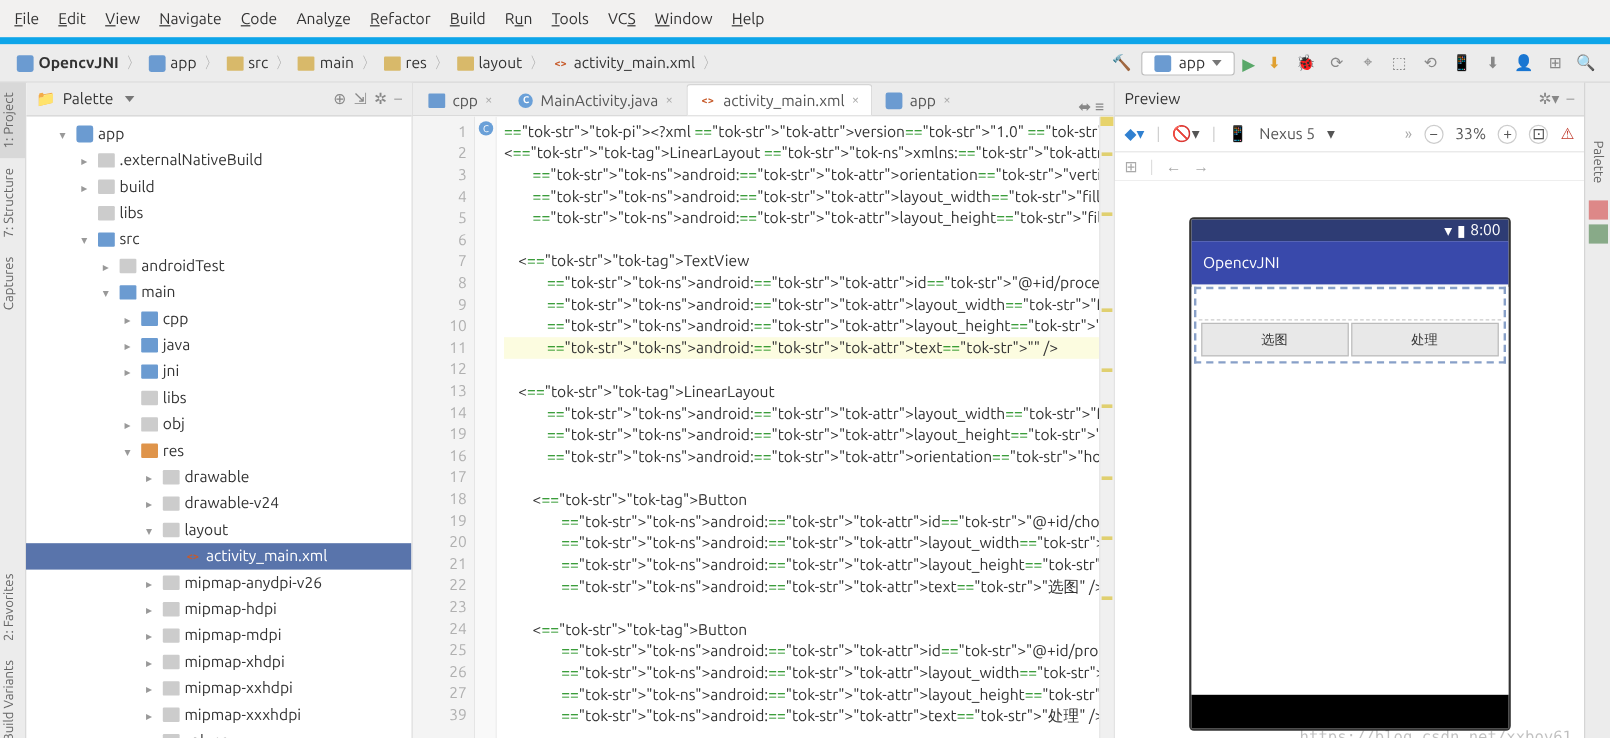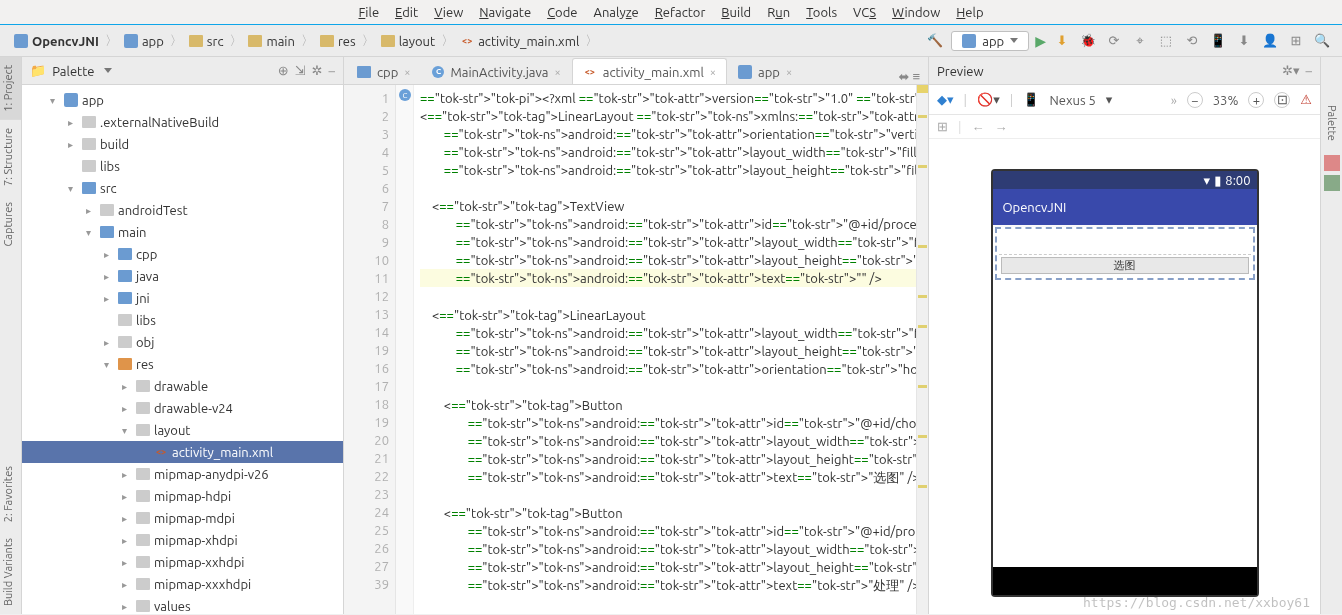"File" .menubar { border-bottom: 1px solid #0ea5e9 -> 6px solid #0ea5e9; height: 25px -> 37px; justify-content: center -> none }
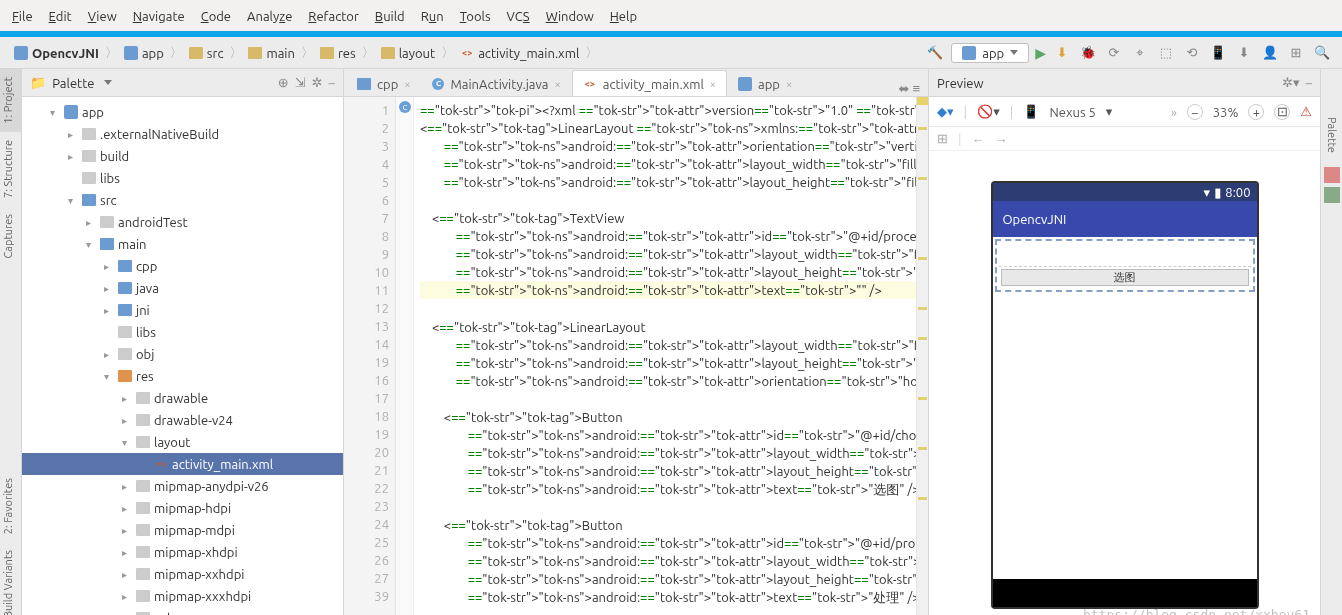"选图" .btn-row { flex-direction: column -> none }
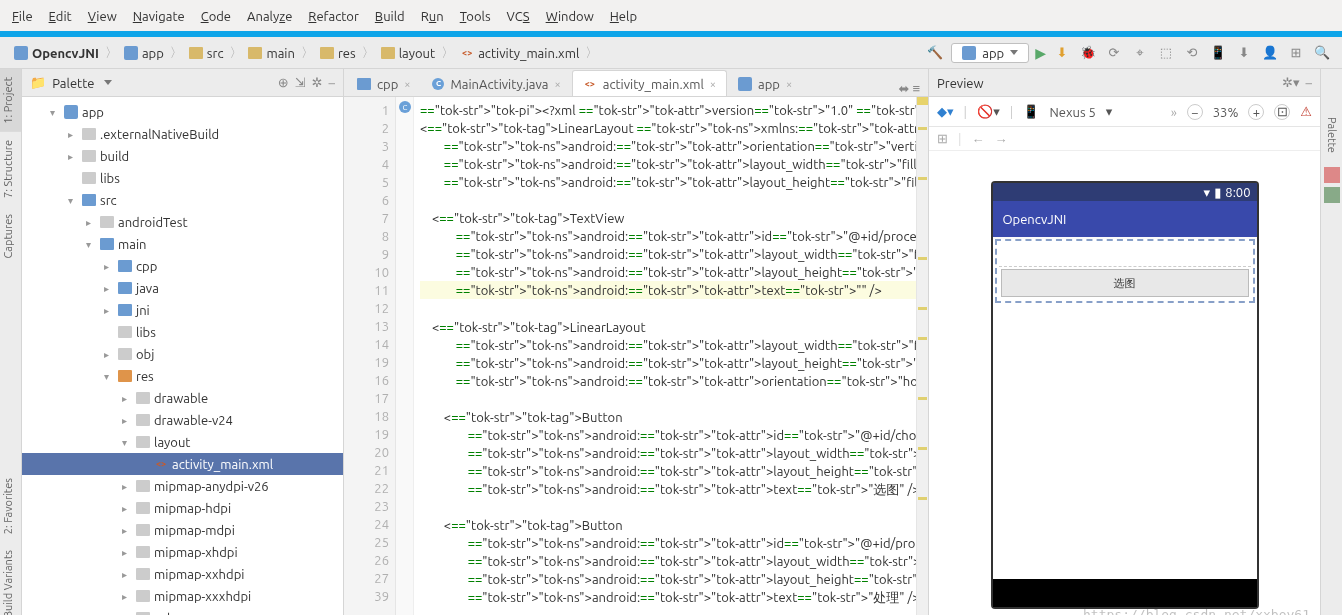"处理" div.and-btn { html: none -> <div>处理</div> }
